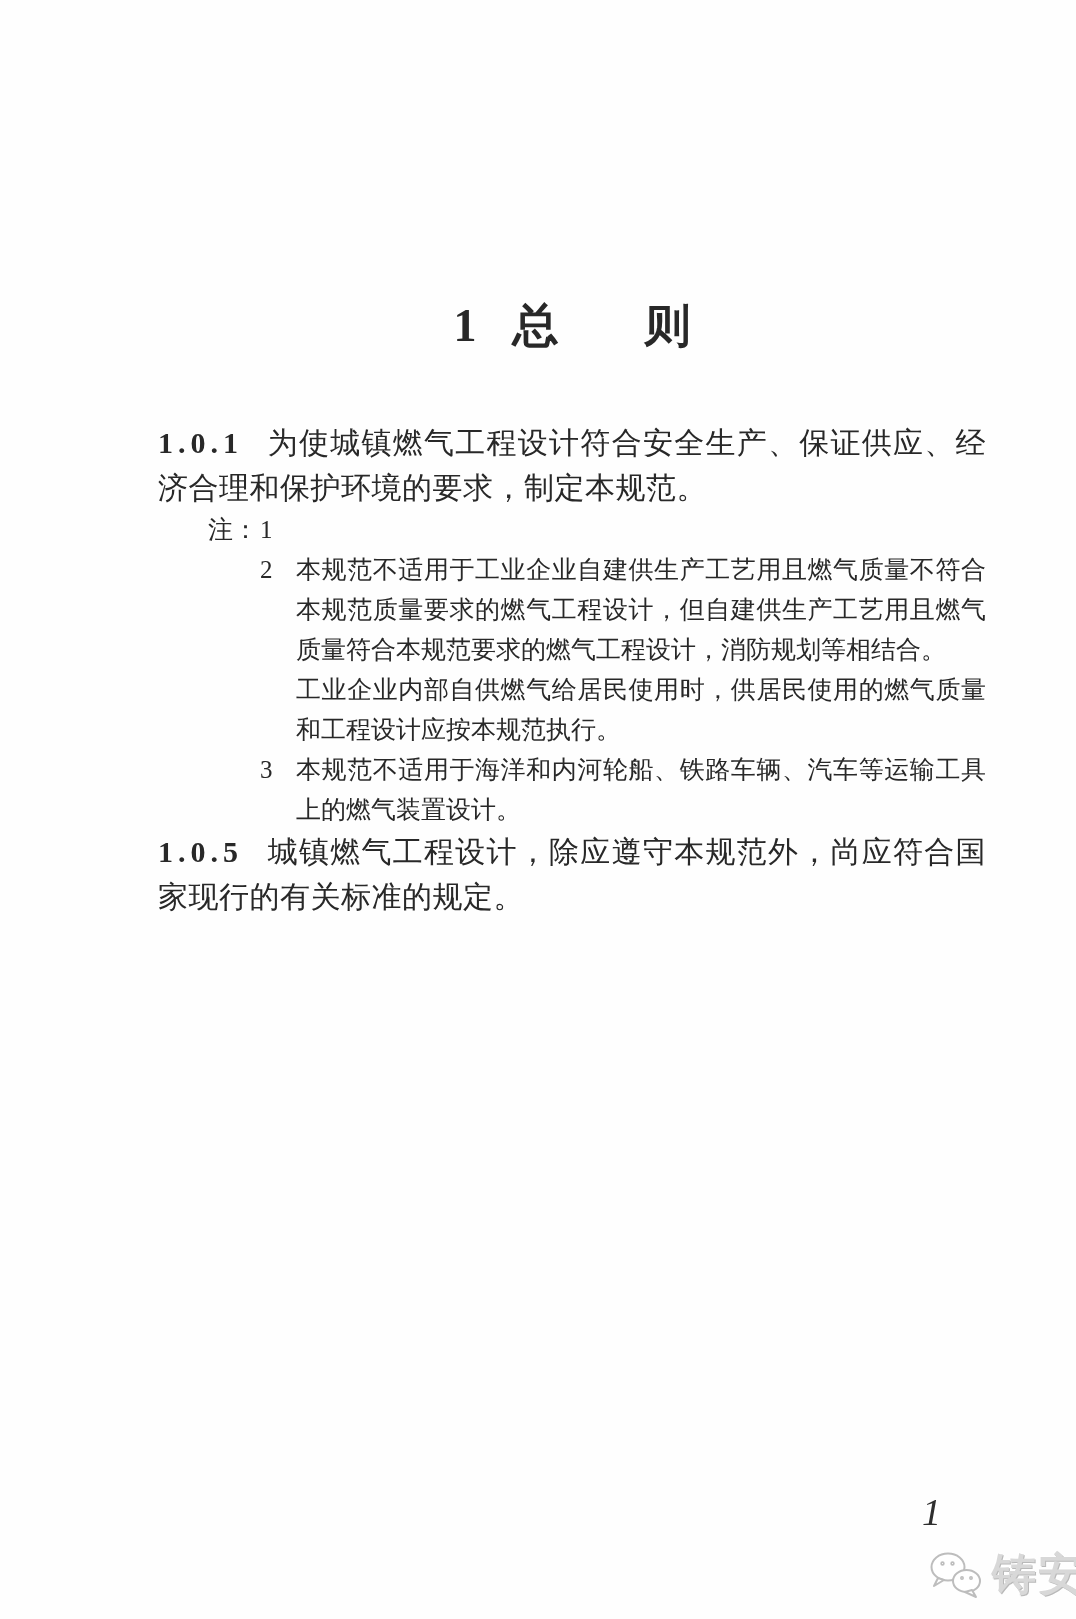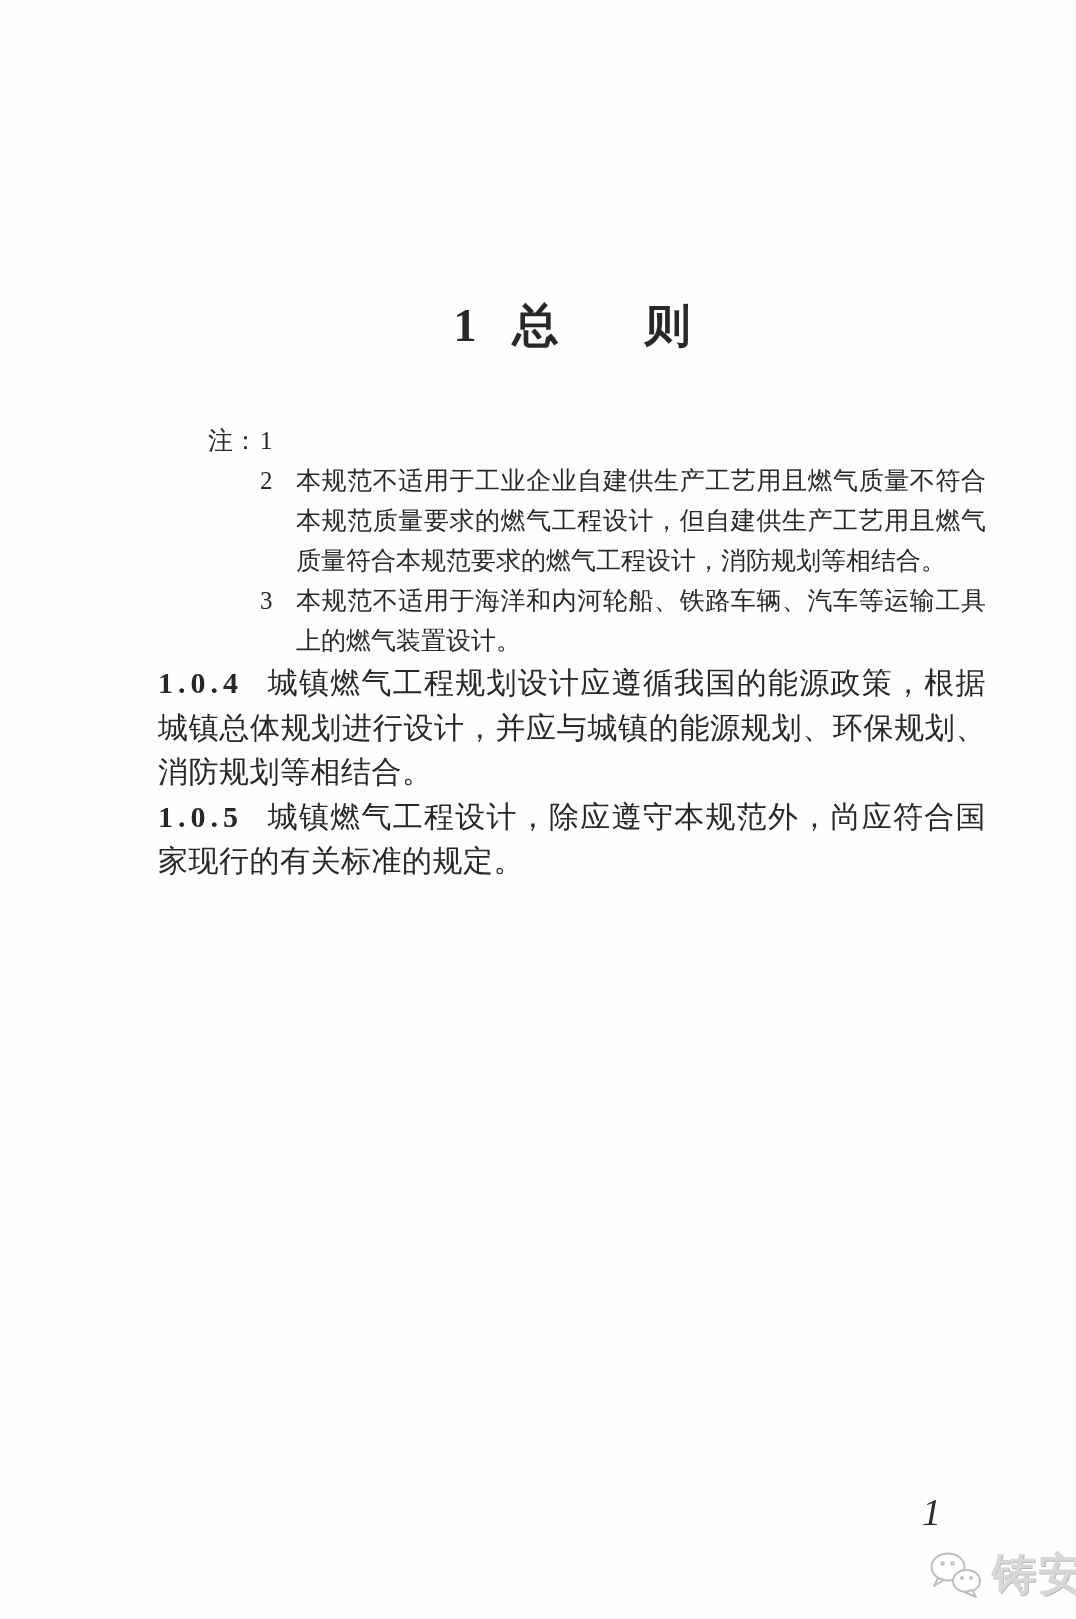"1.0.1" p.clause { html: none -> <p><span>1.0.1</span><span>为使城镇燃气工程设计符合安全生产、保证供应、经济合理和保护环境的要求，制定本规范。</span></p> }
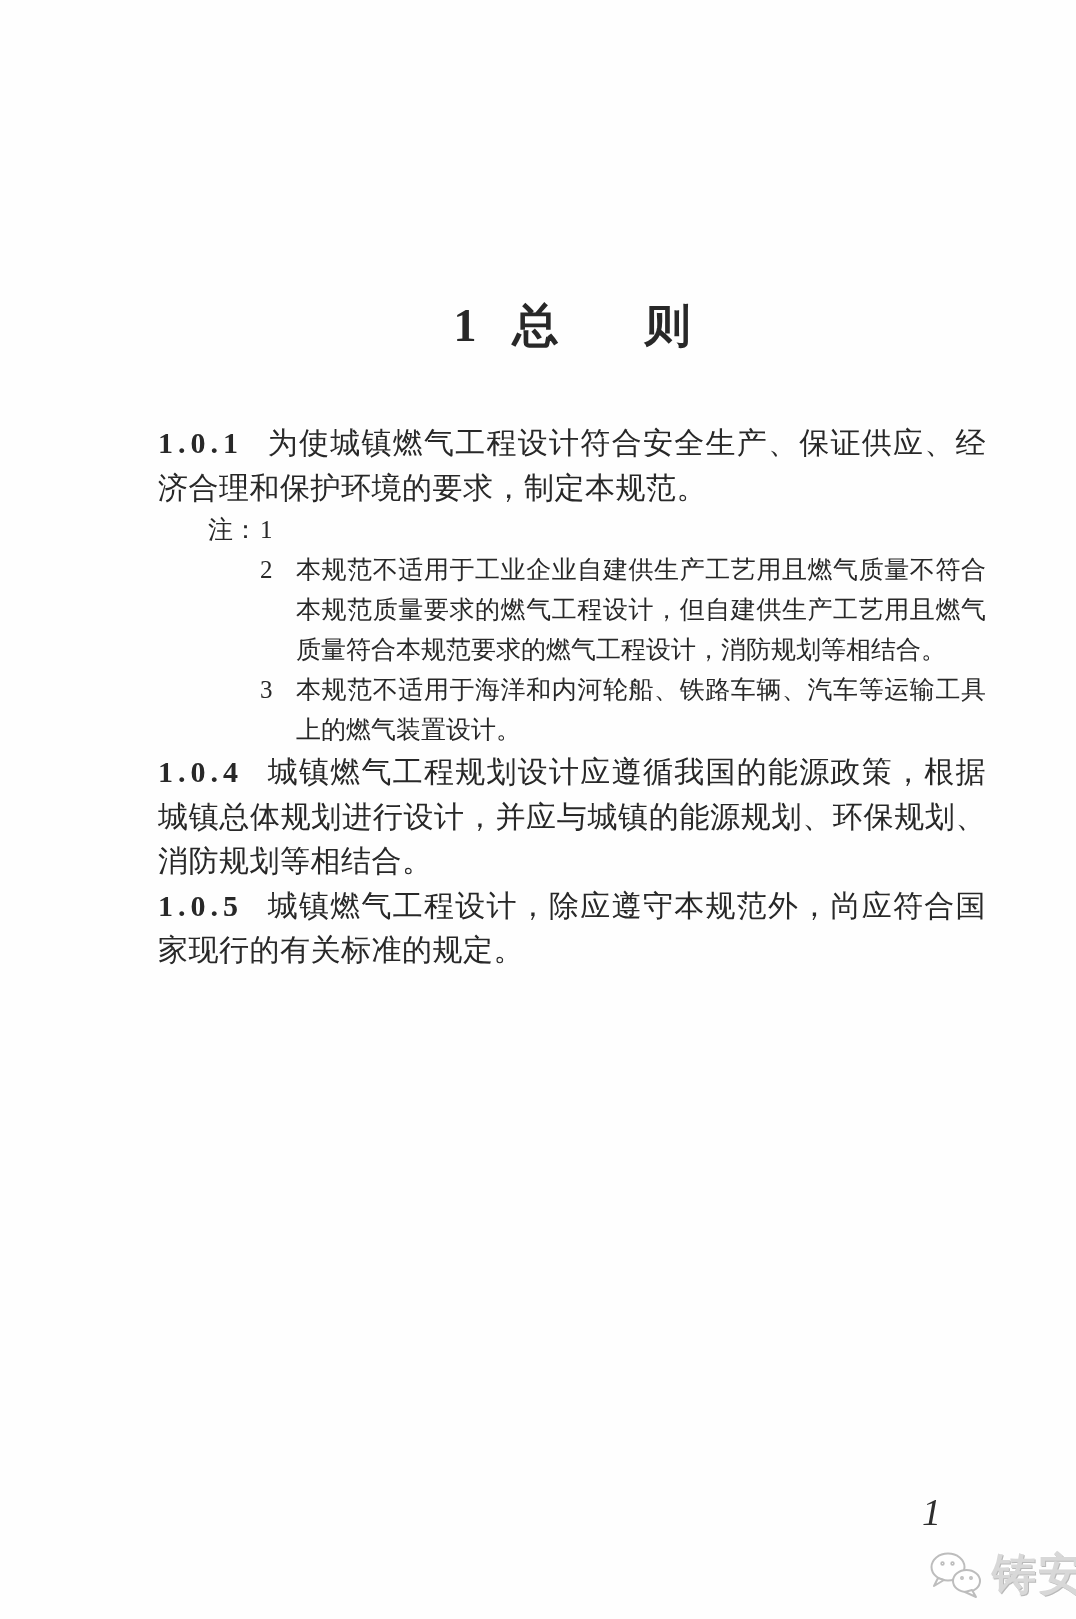"工业企业内部自供燃气给居民使用时，供居民使用的燃气质量和工程设计应按本规范执行。" span.note-text-cell { html: none -> <span>工业企业内部自供燃气给居民使用时，供居民使用的燃气质量和工程设计应按本规范执行。</span> }
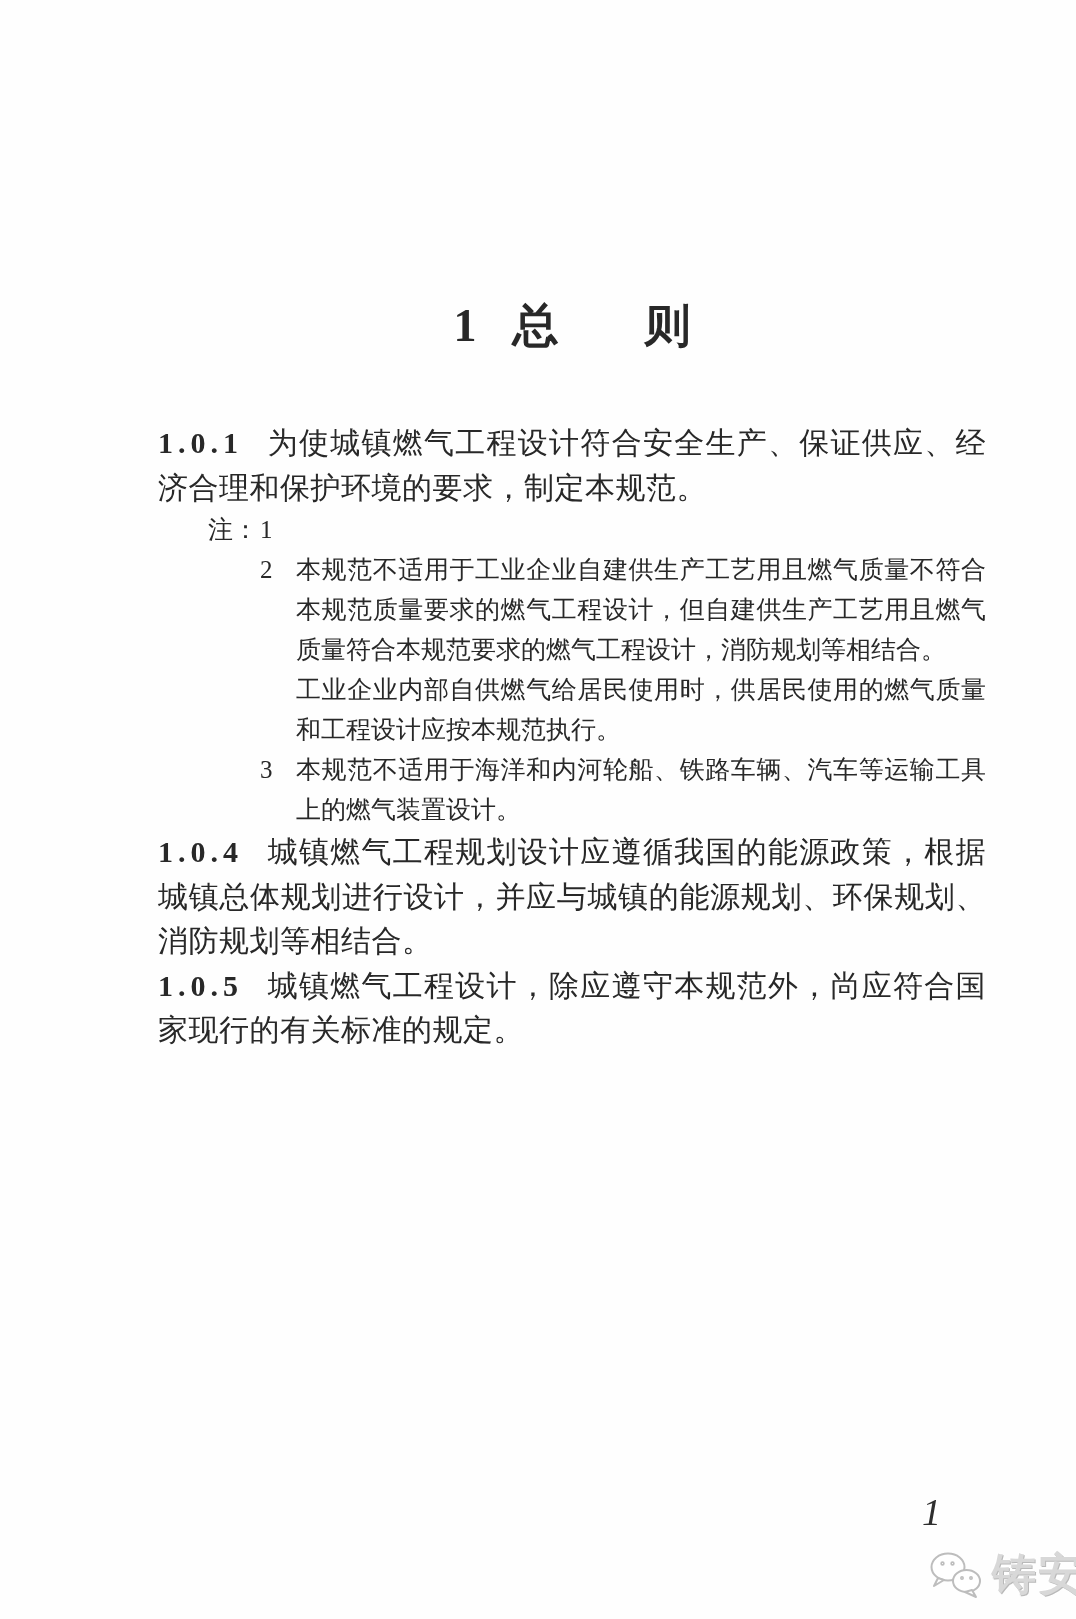"1.0.4" p.clause { html: <p><span>1.0.4</span><span>城镇燃气工程规划设计应遵循我国的能源政策，根据城镇总体规划进行设计，并应与城镇的能源规划、环保规划、消防规划等相结合。</span></p> -> none }
